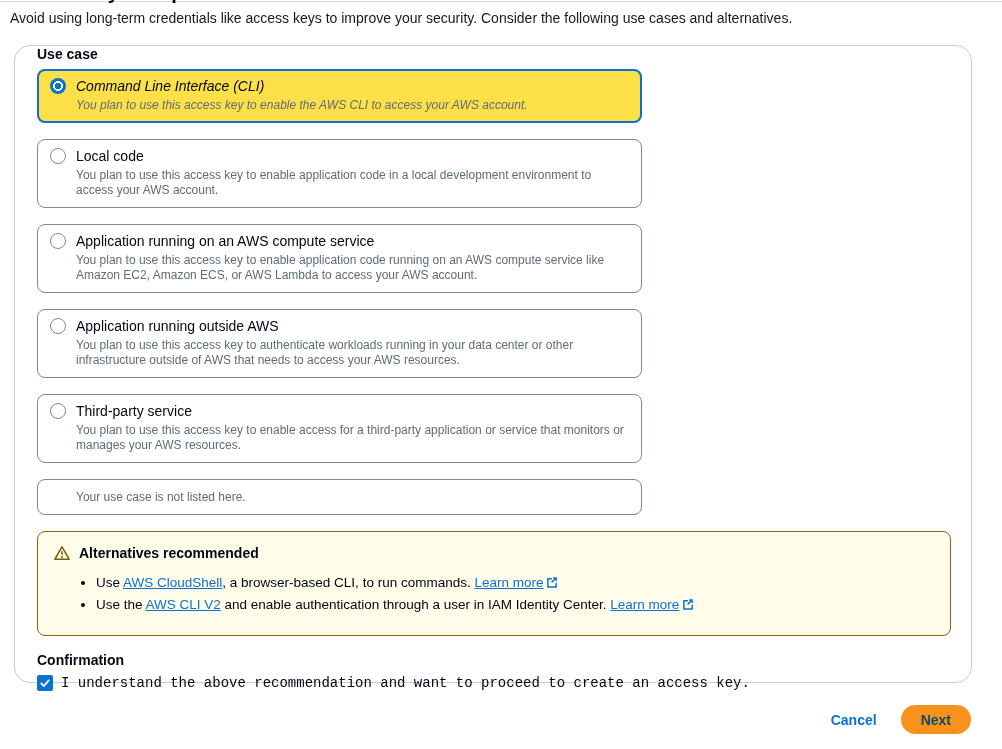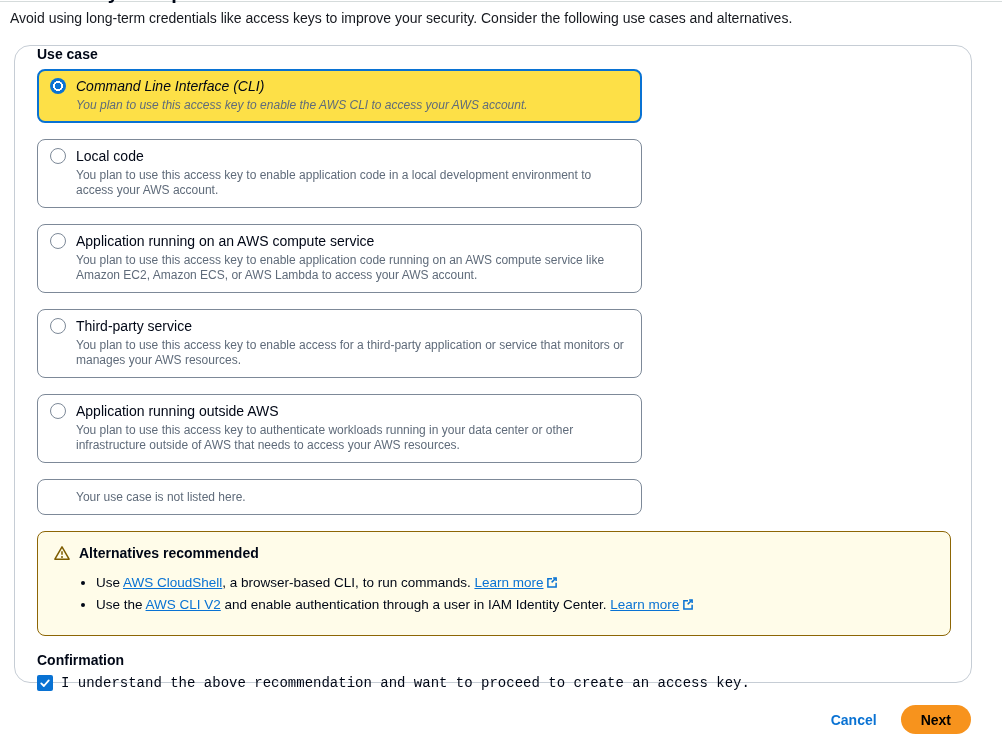"Third-party service" div.option { order: before "Application running outside AWS" -> after "Application running outside AWS" }
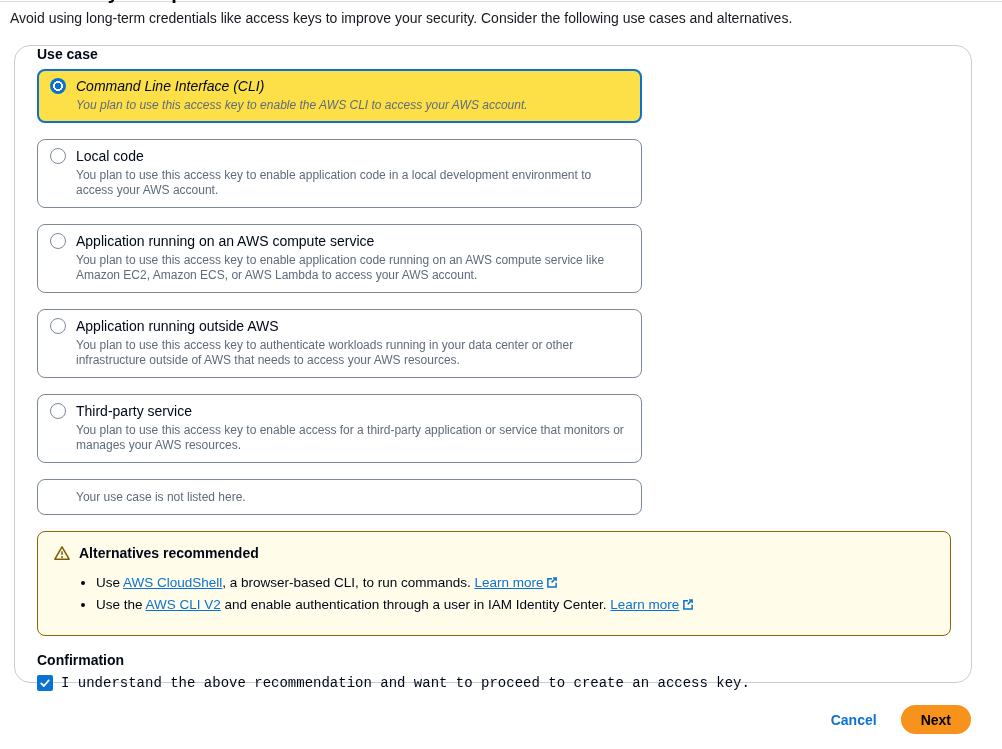"Next" .next-btn { color: #000000 -> #0c4a6e }
